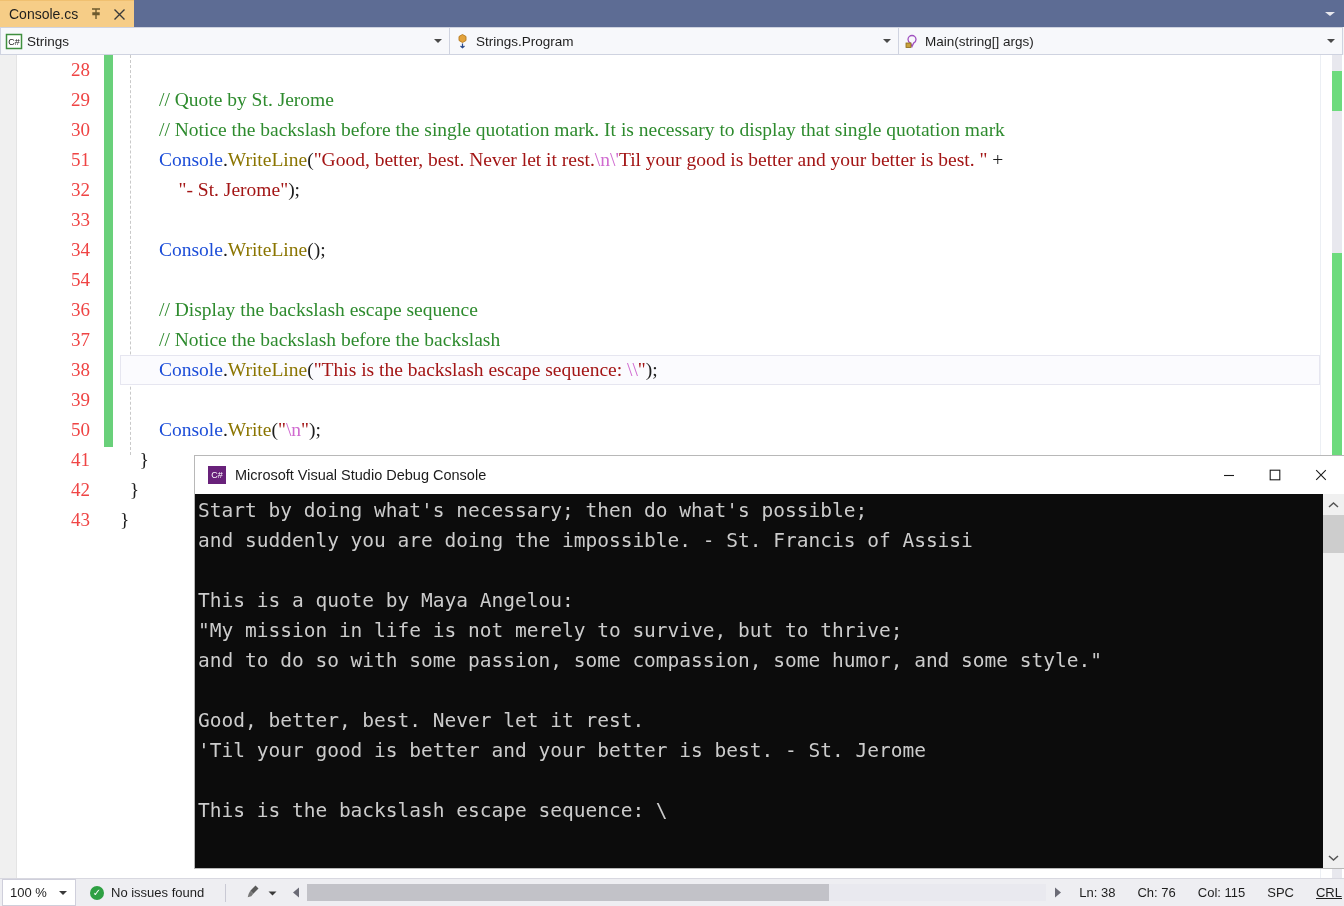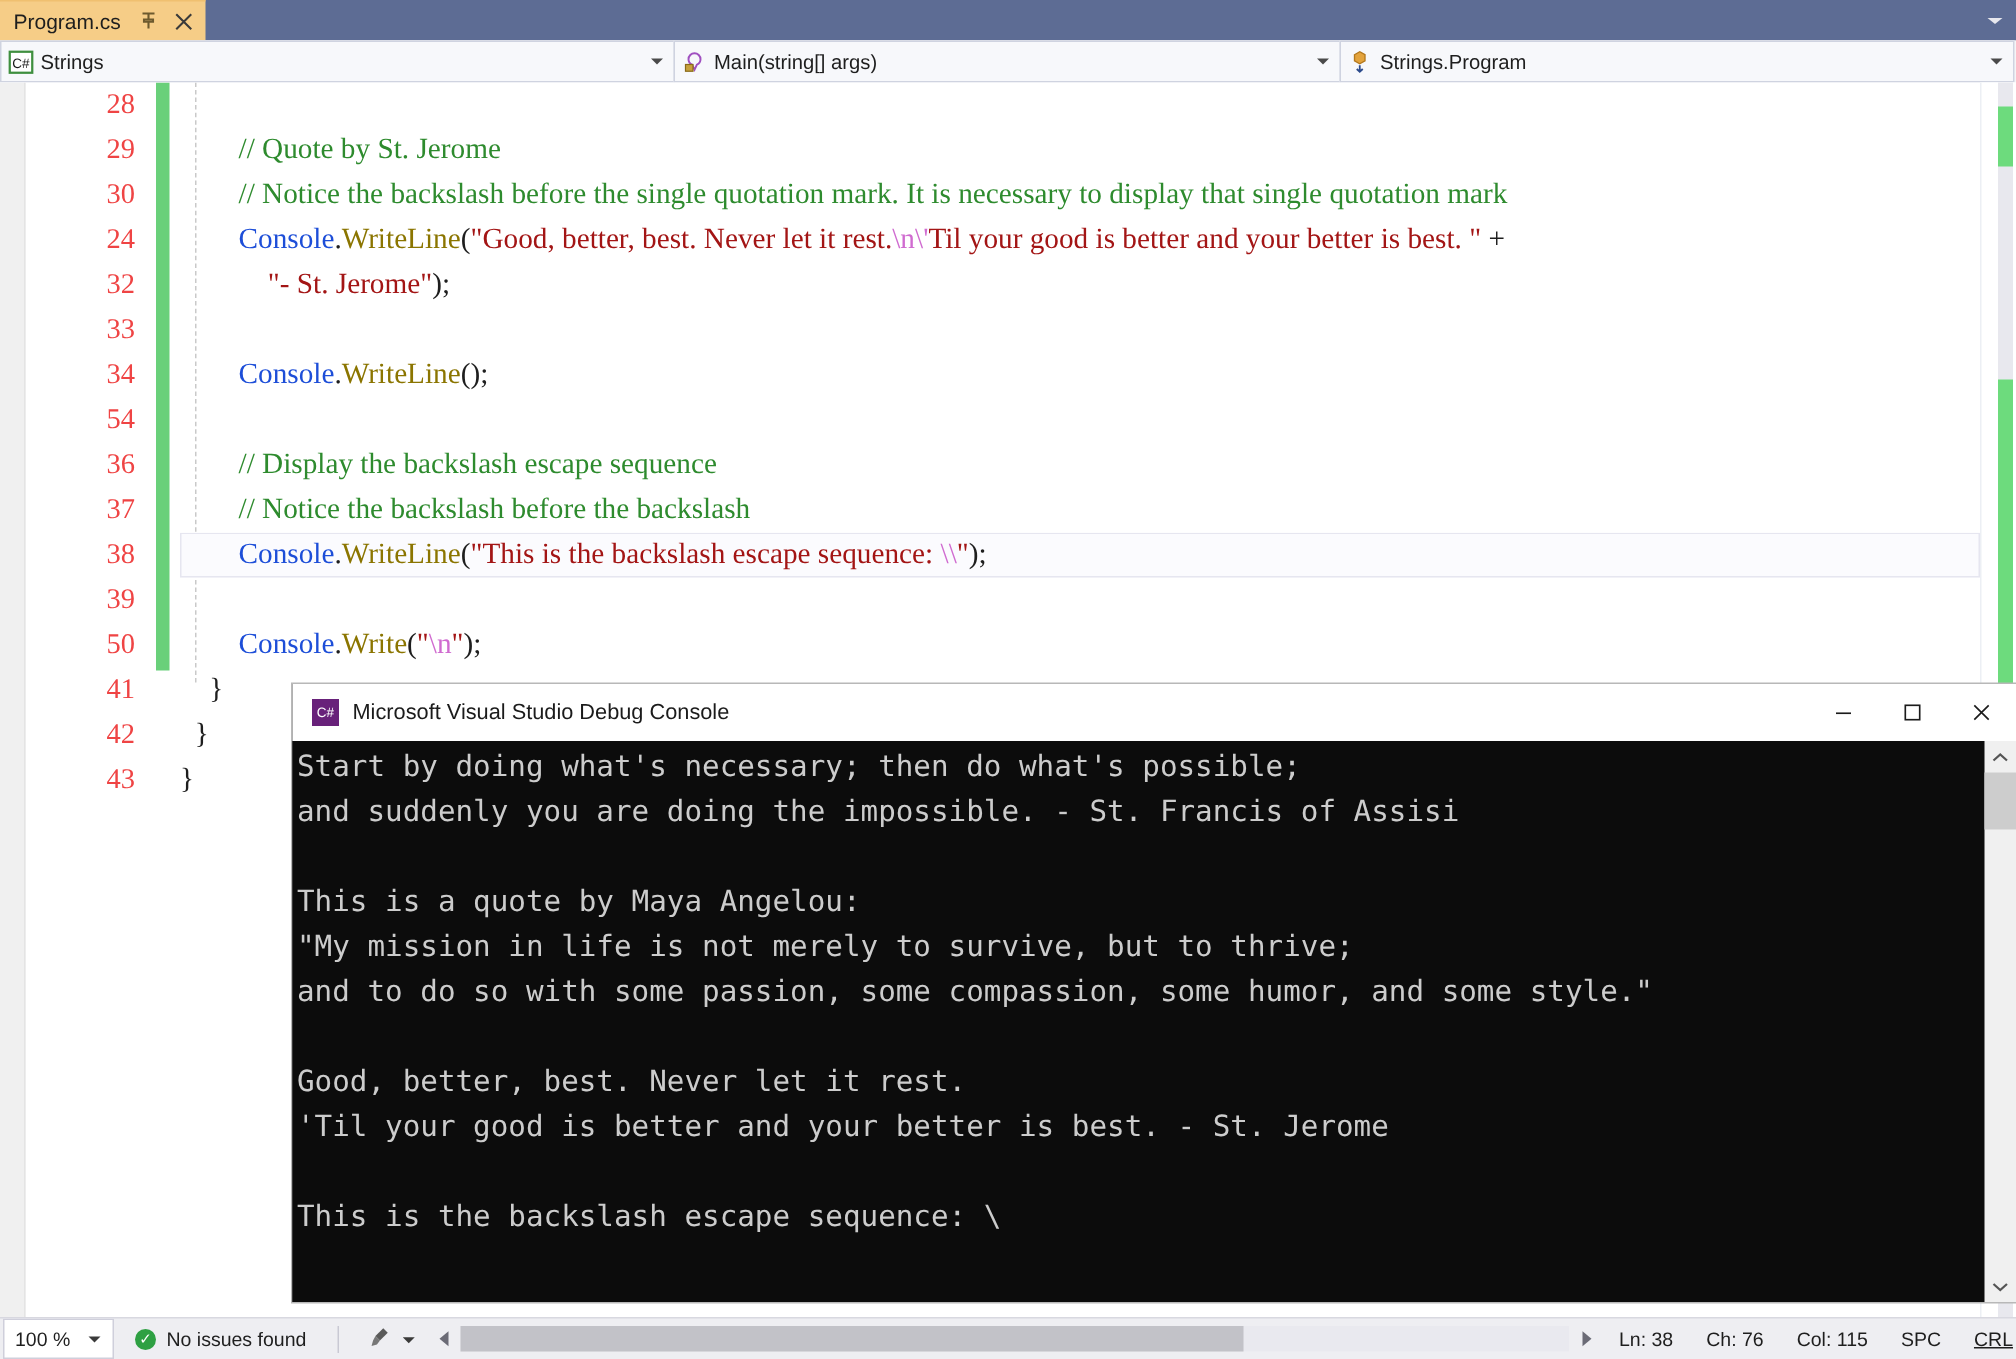"Program.cs" span.tab-label { text: Program.cs -> Console.cs }
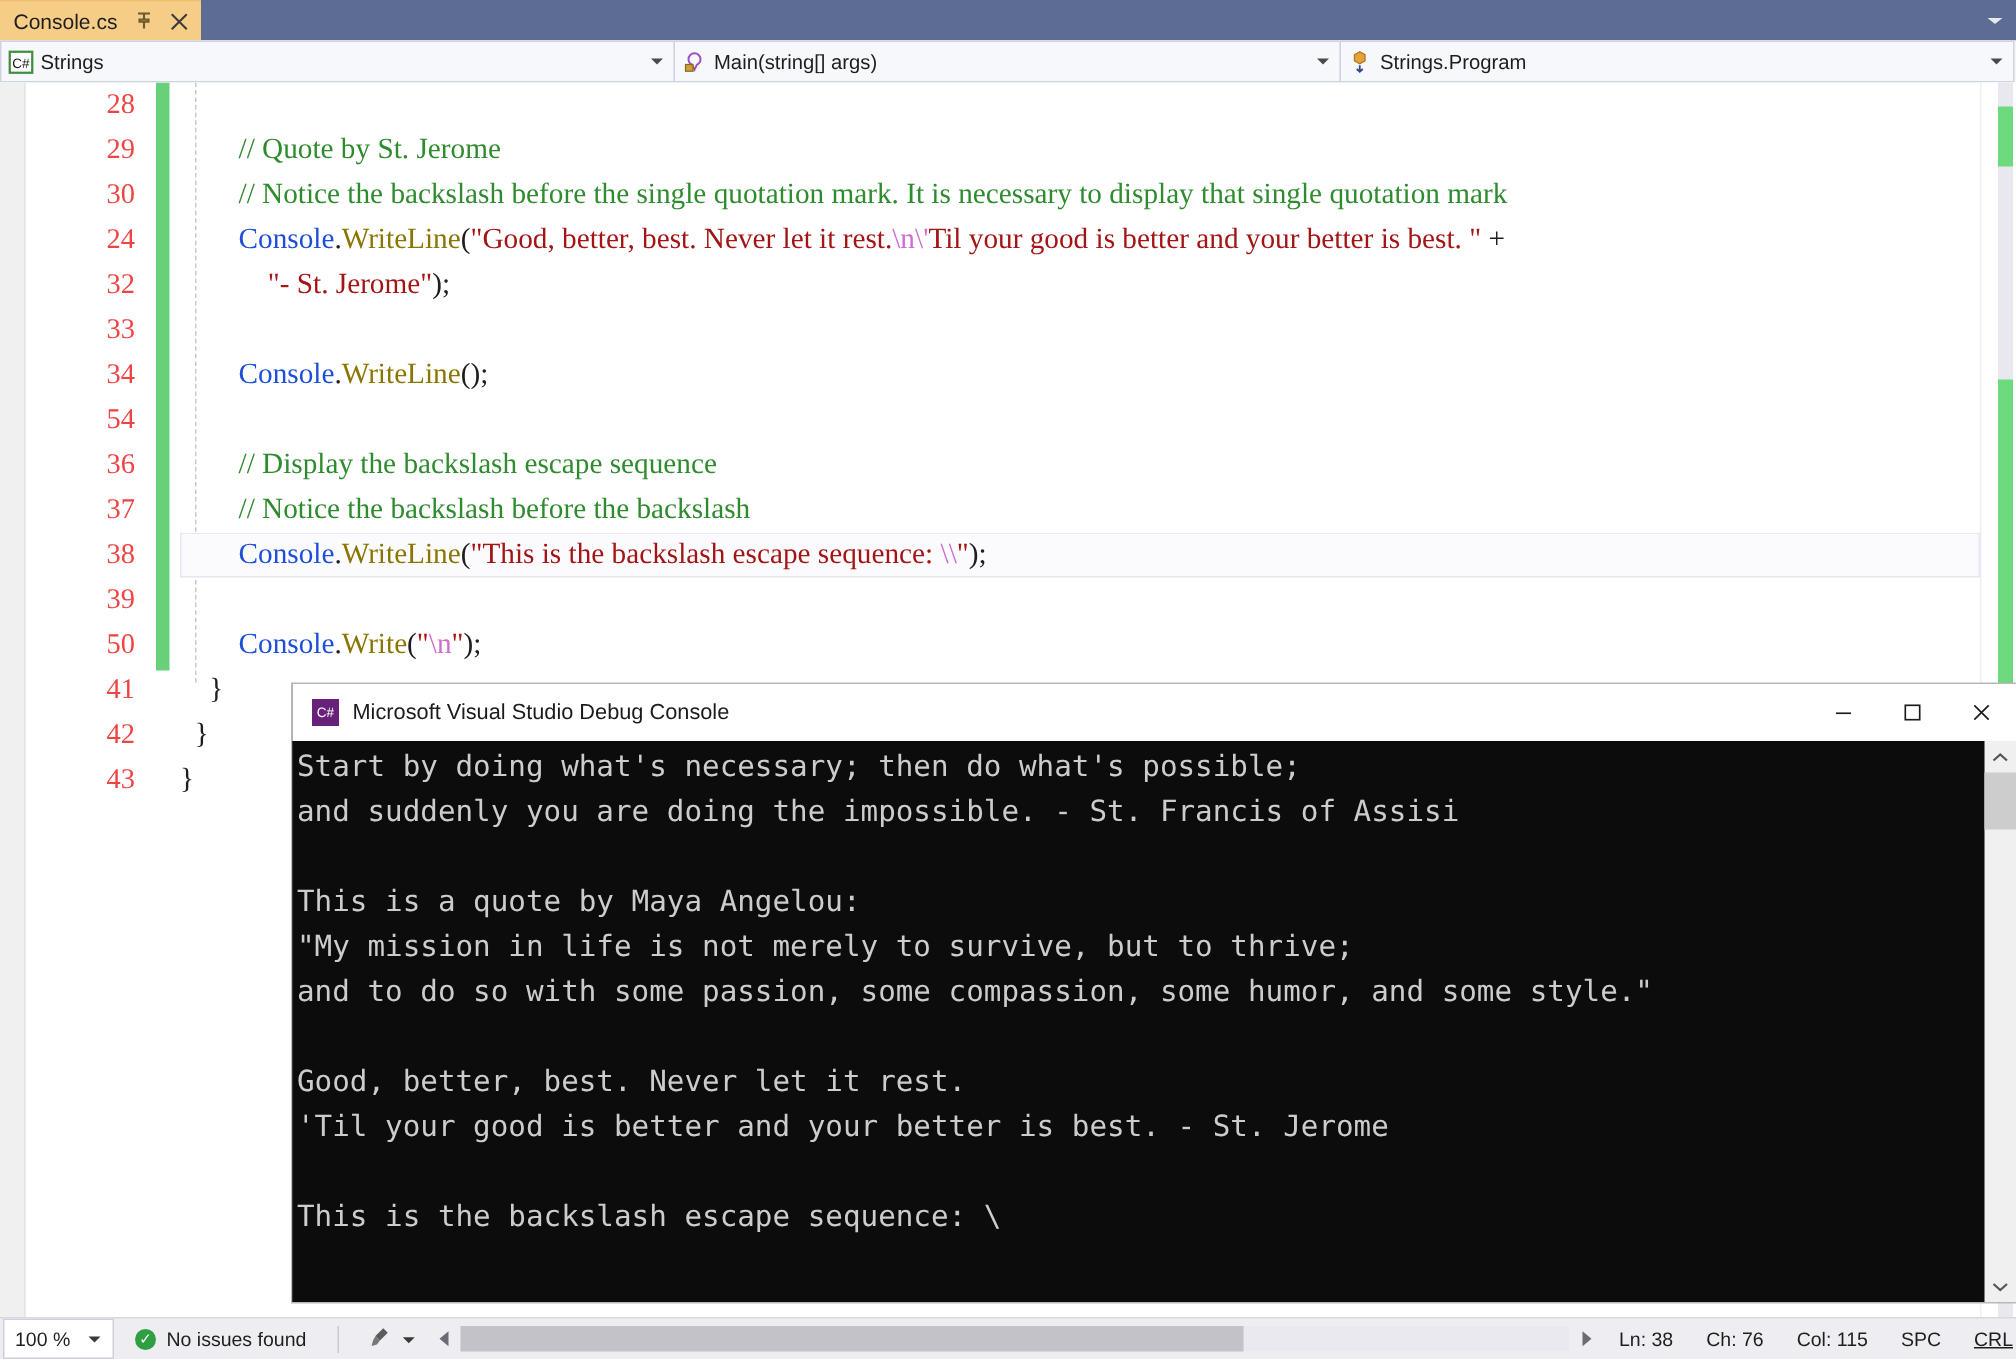"Main(string[] args)" div.navcombo { order: before "Strings.Program" -> after "Strings.Program" }
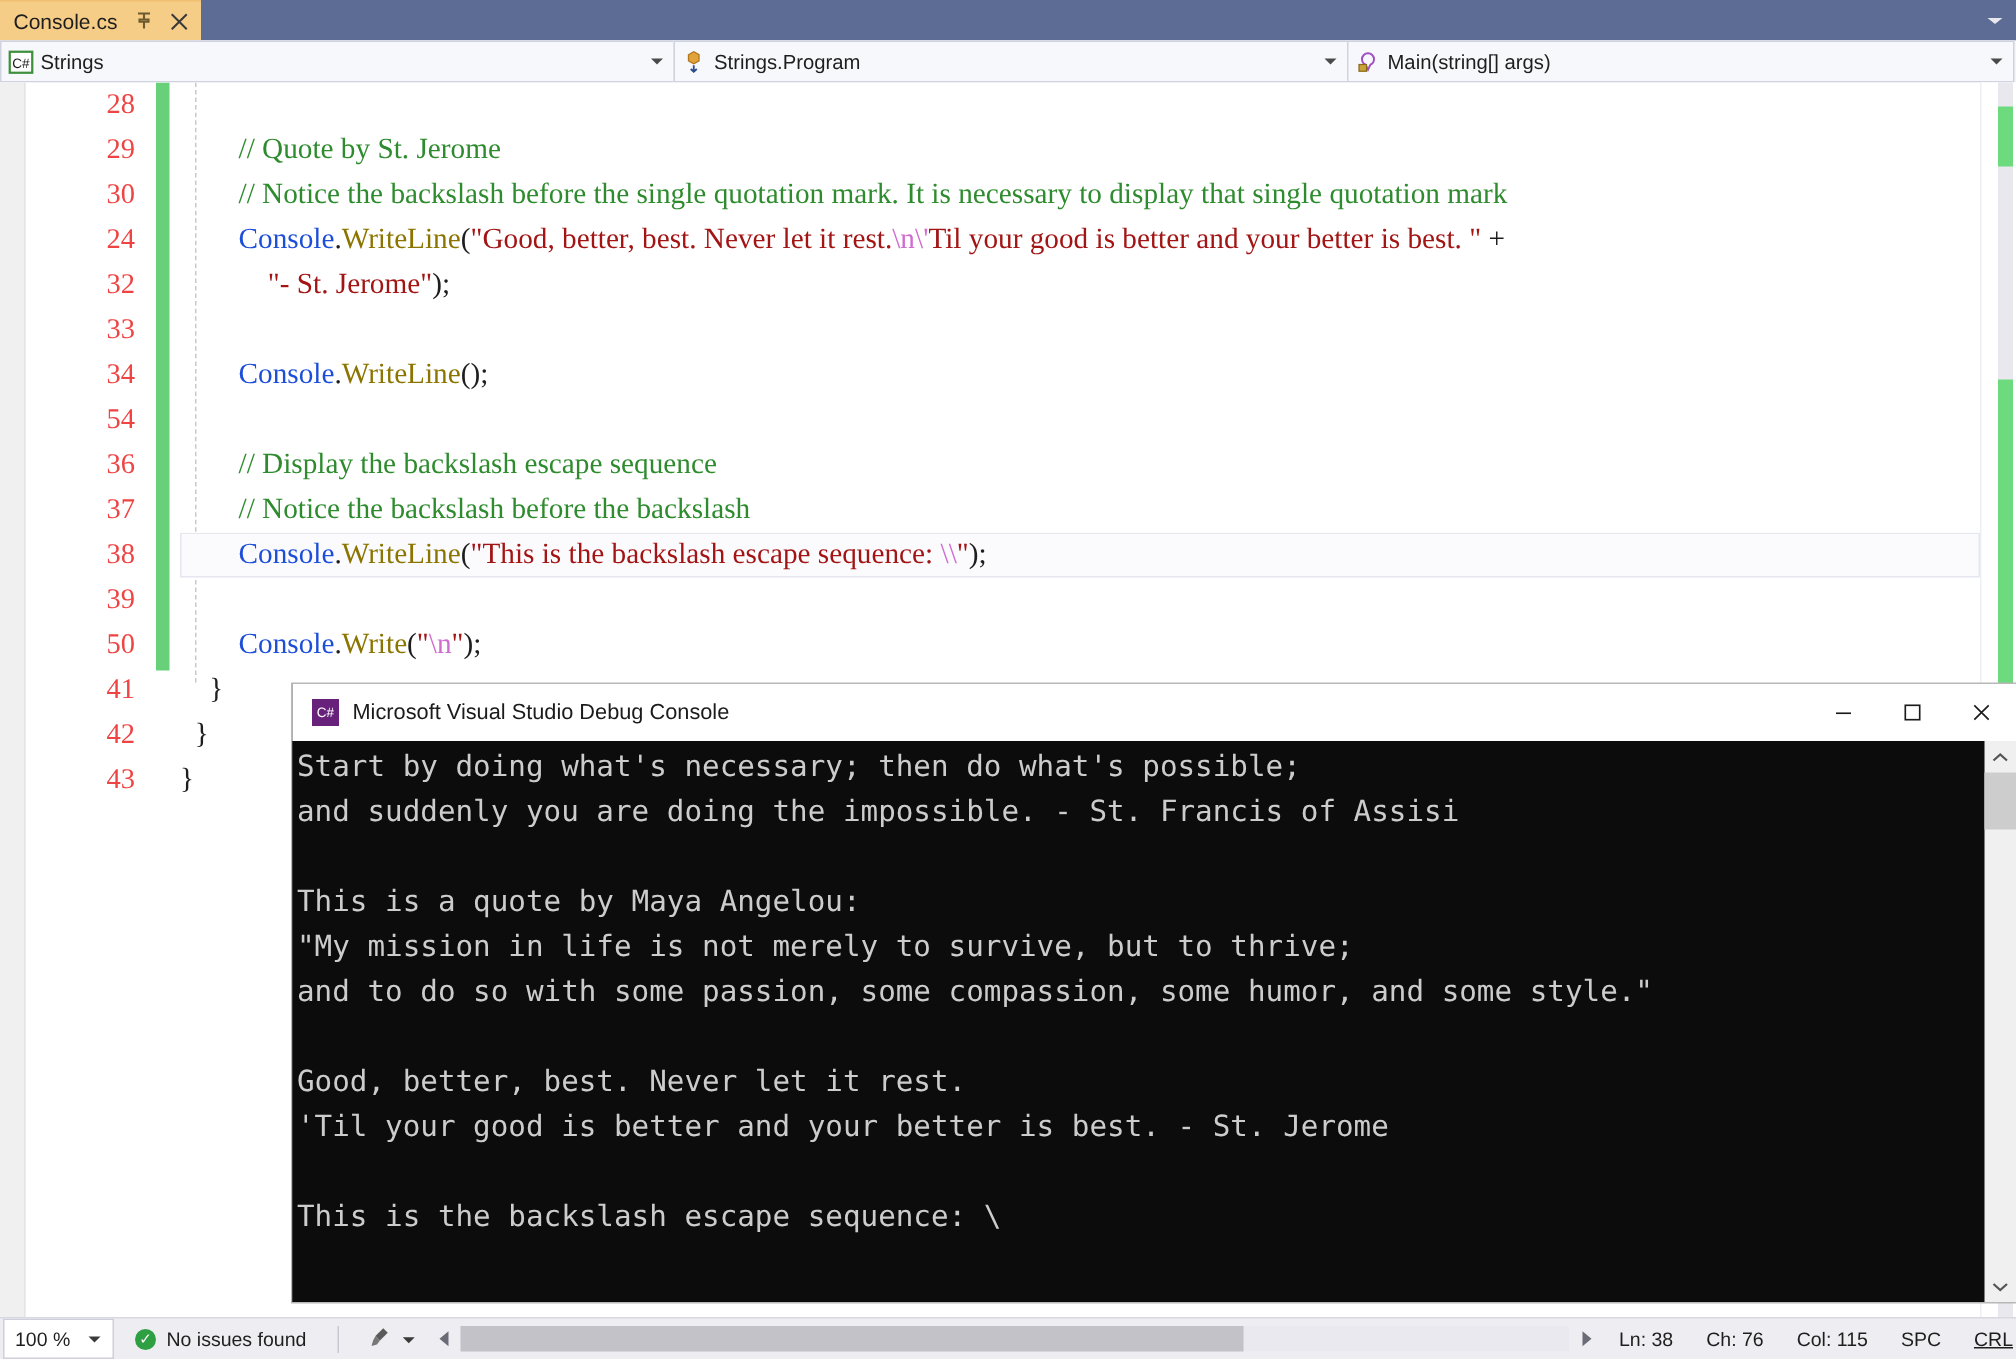"24" div.ln { text: 24 -> 51 }
